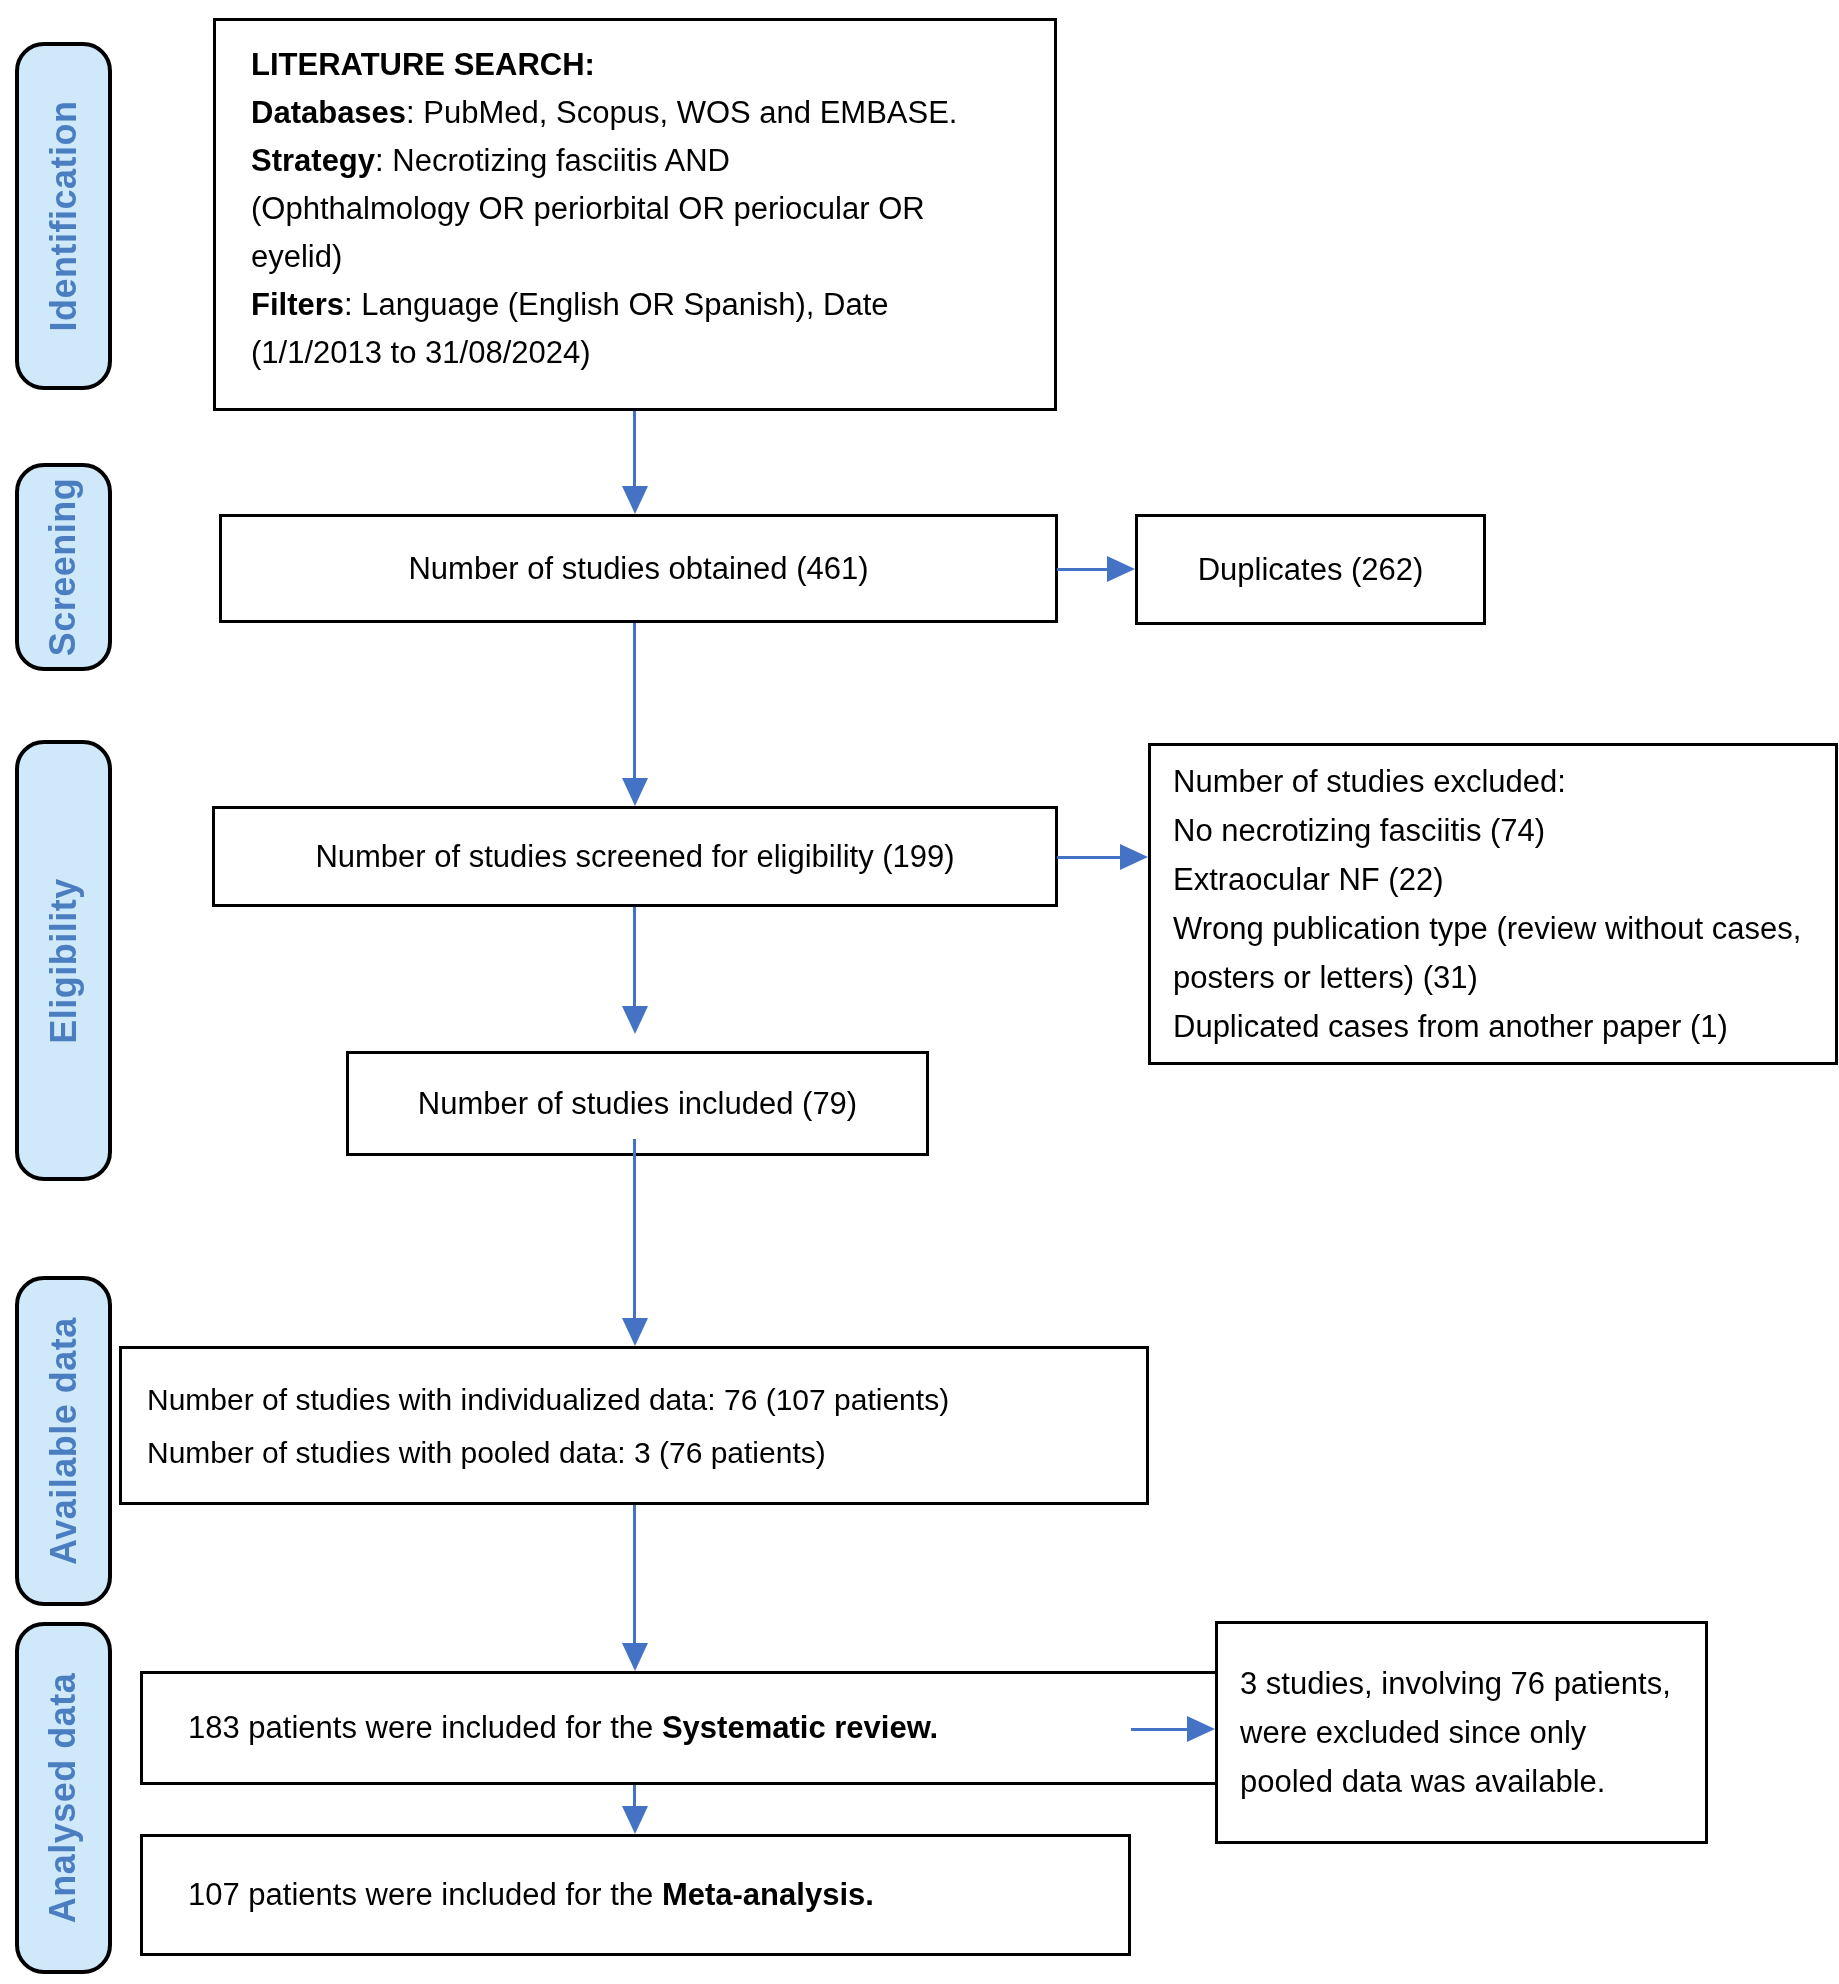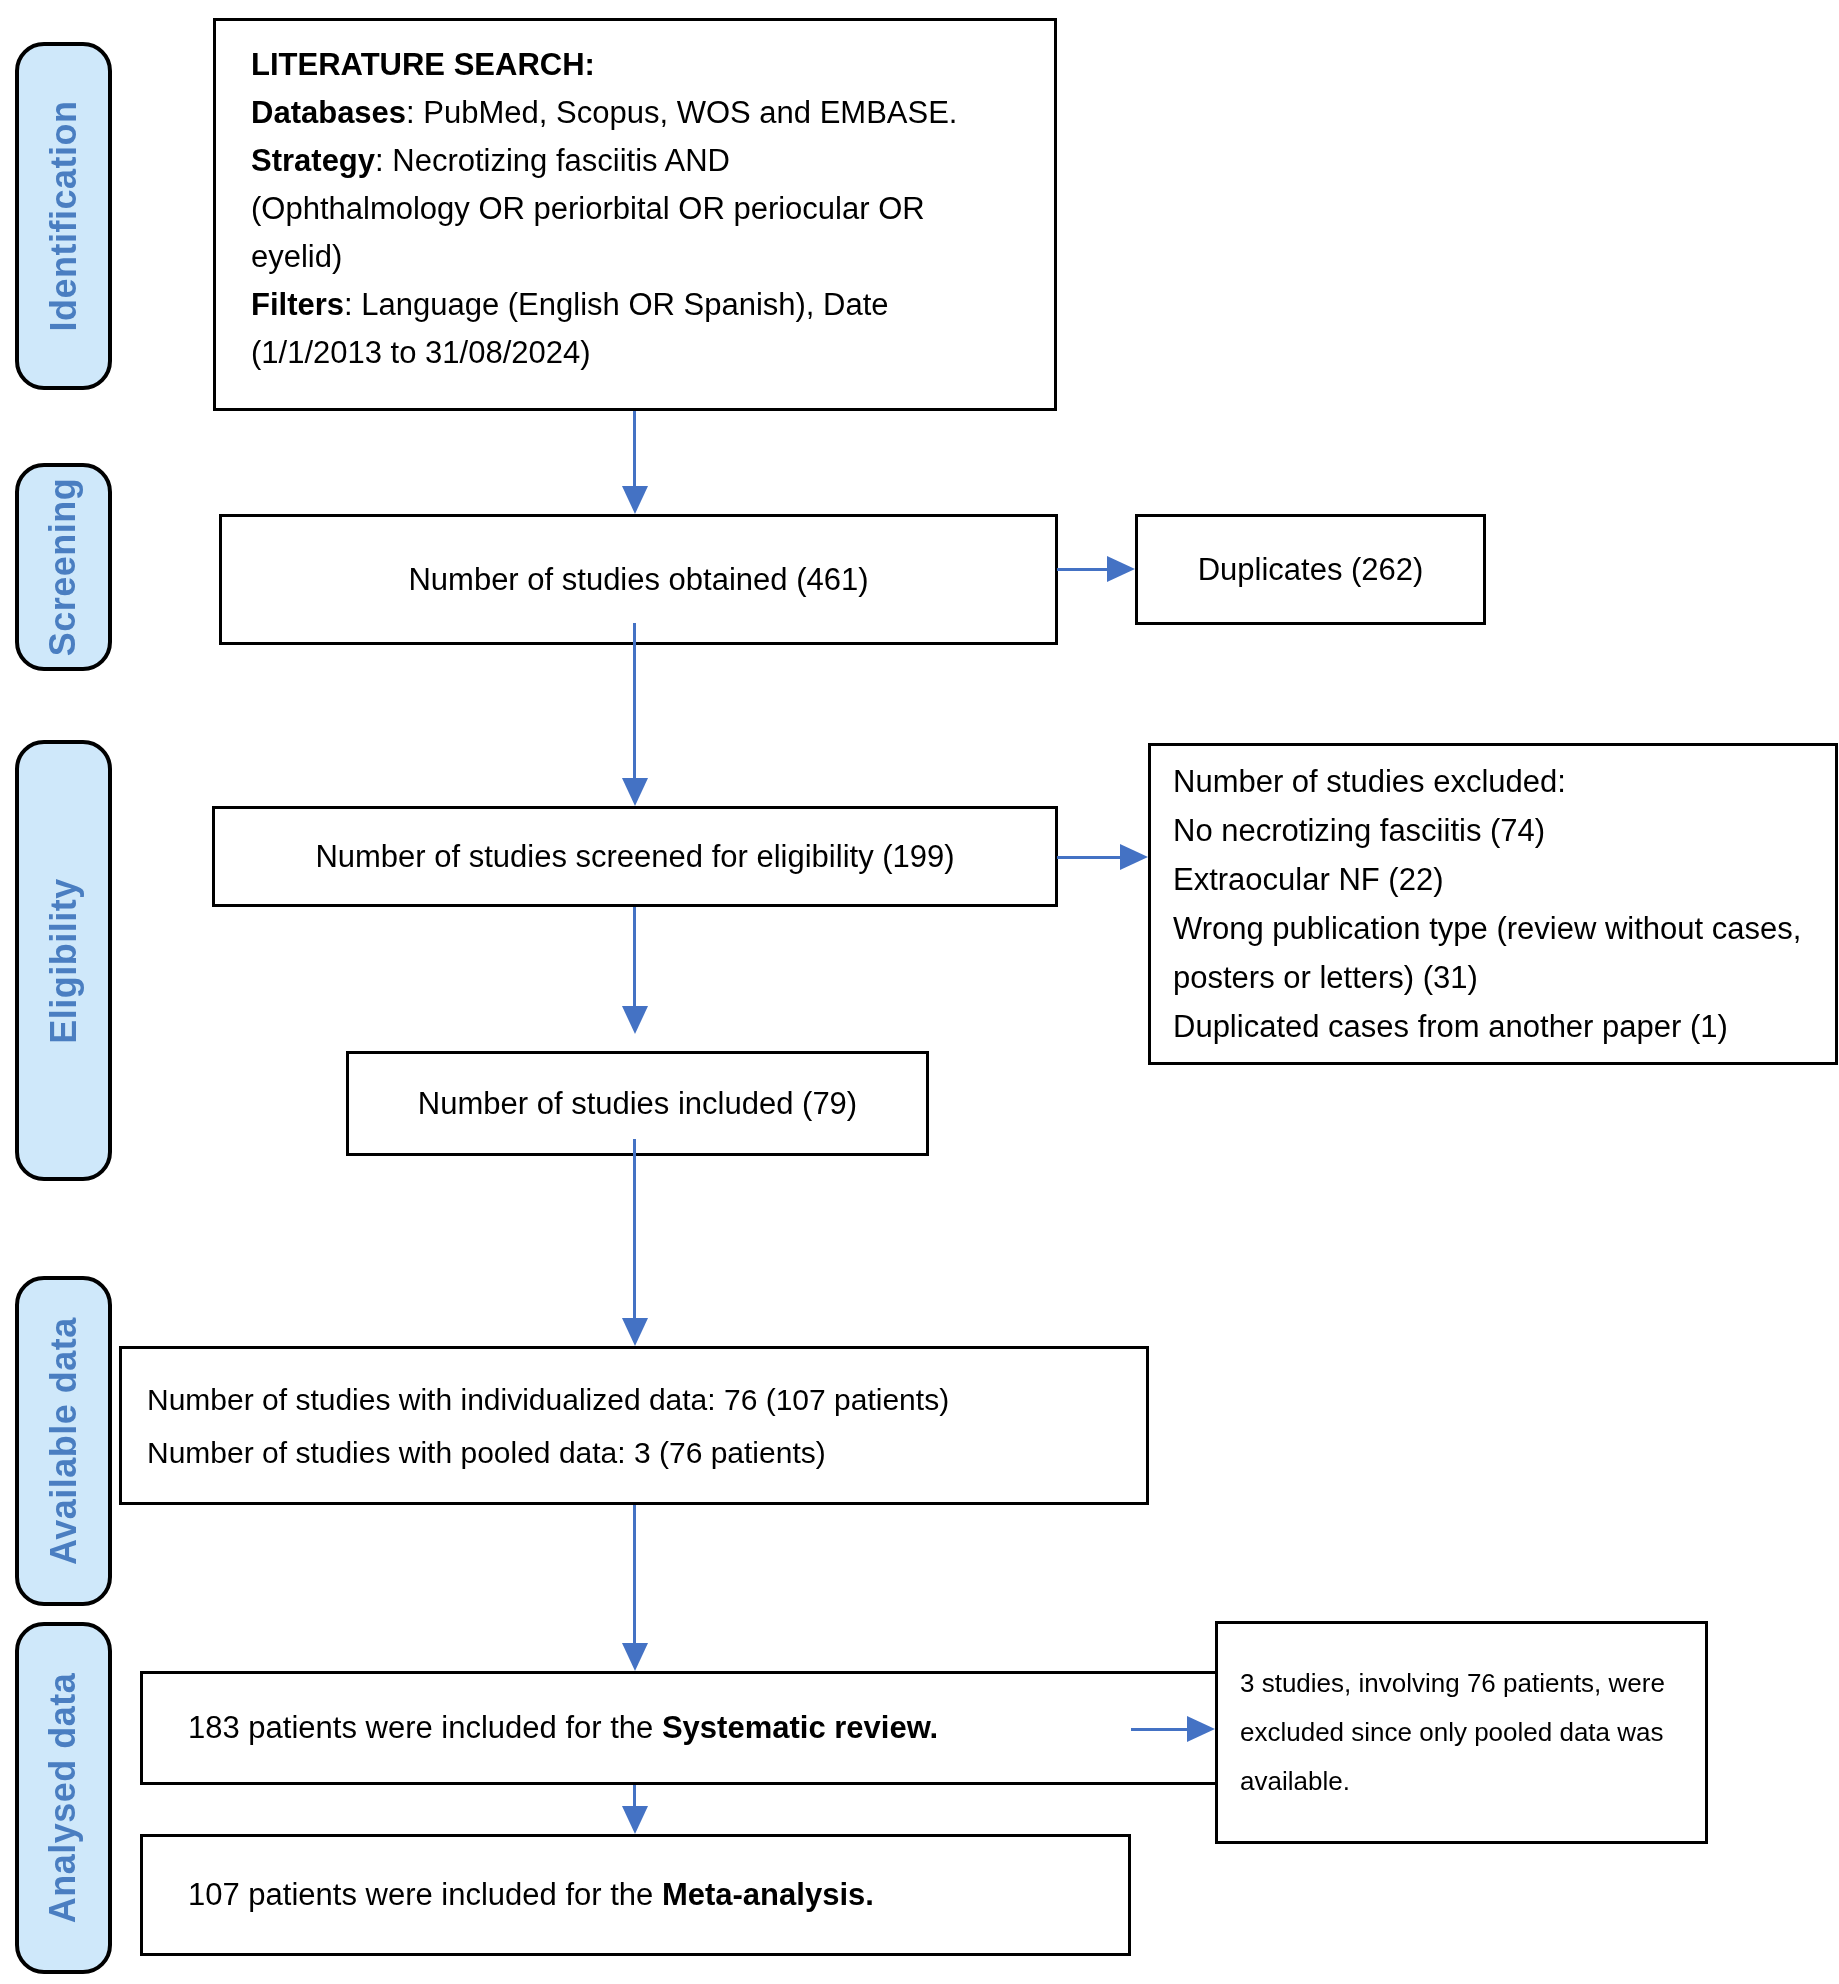"Number of studies obtained (461)" div.flowbox { height: 131px -> 109px }
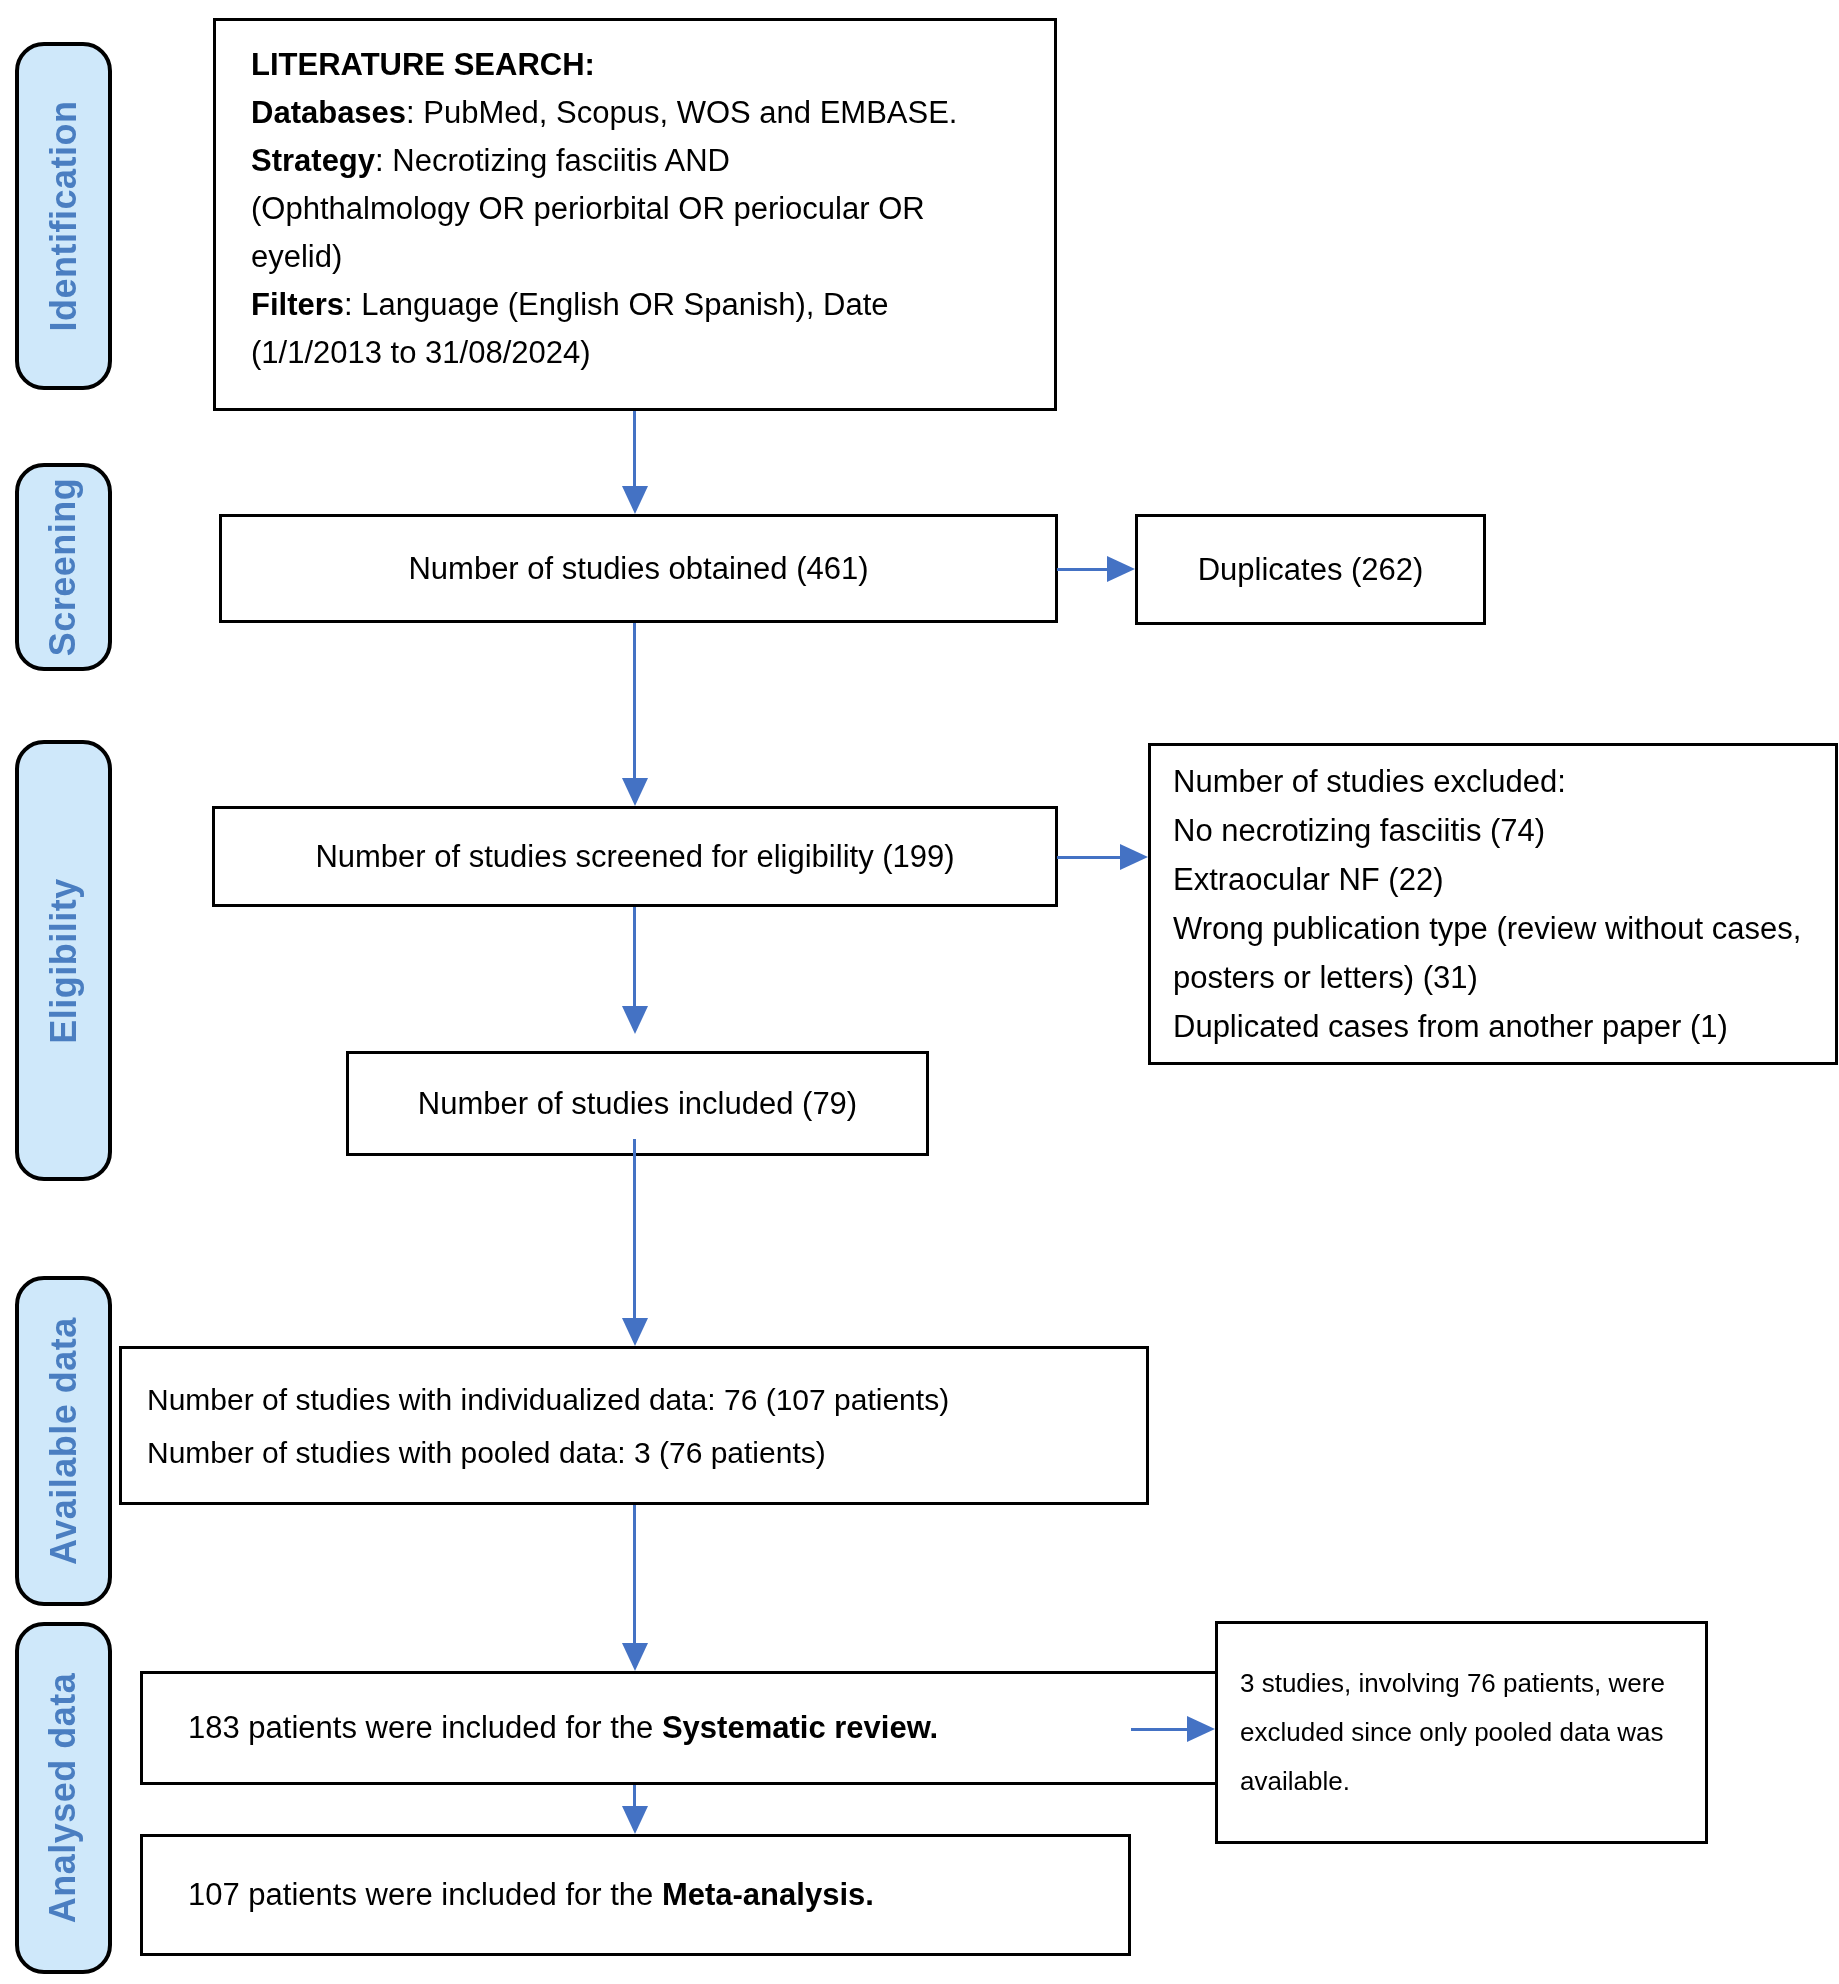"3 studies, involving 76 patients," div.flowbox { font-size: 26px -> 31px }
